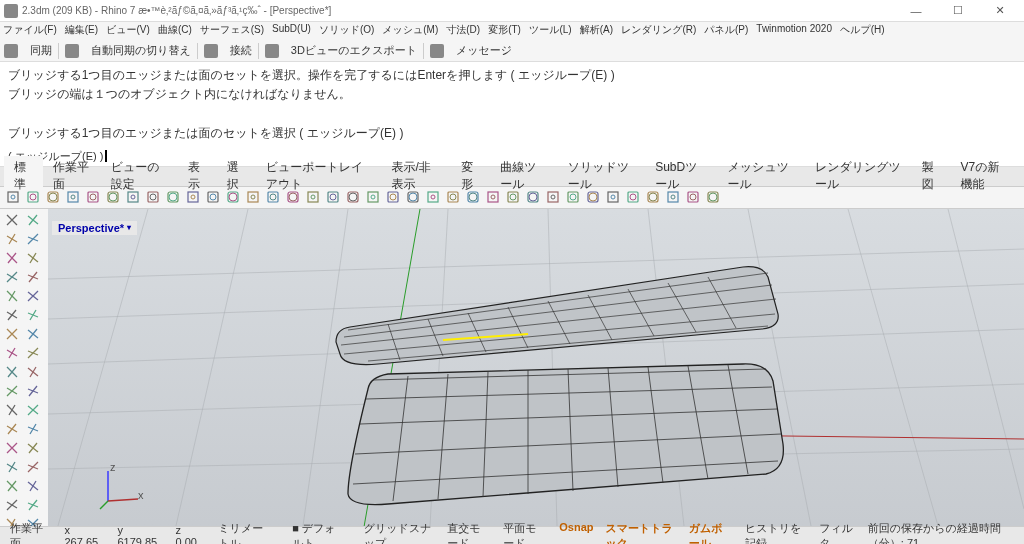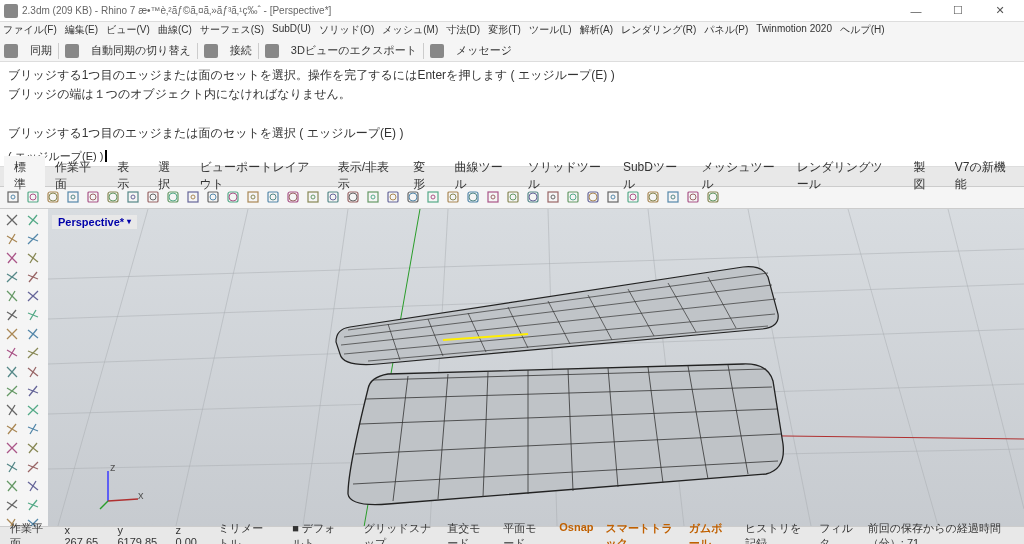"ビューの設定" div.tab { html: none -> <div>ビューの設定</div> }
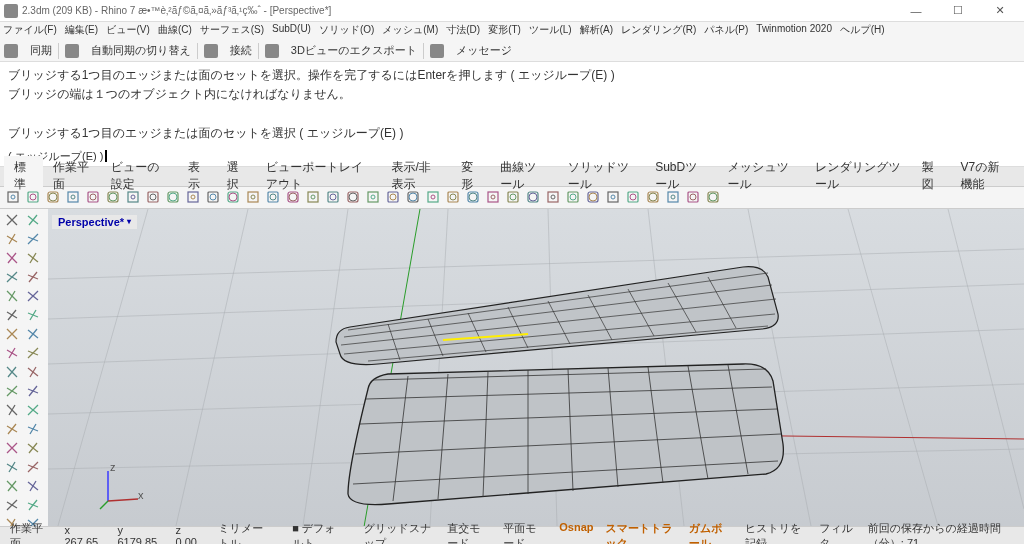"Perspective*" .vplabel { top: 6px -> 12px }
